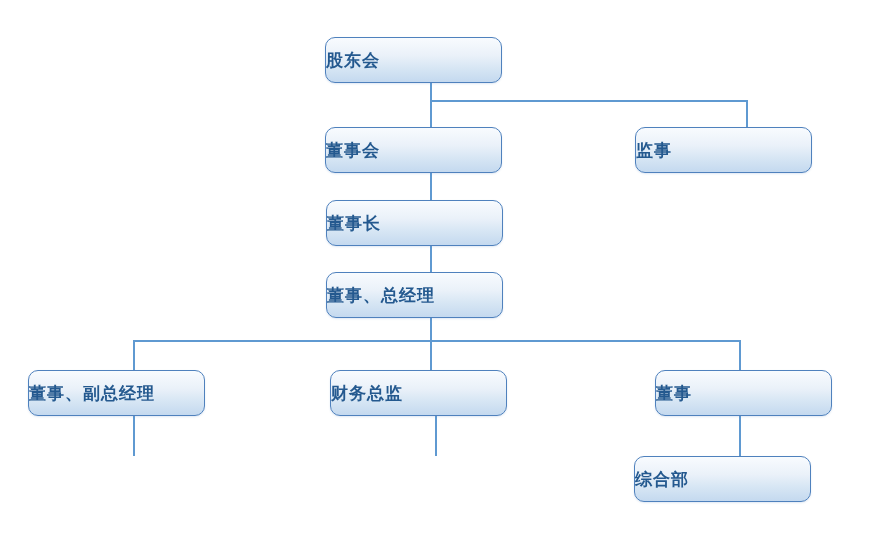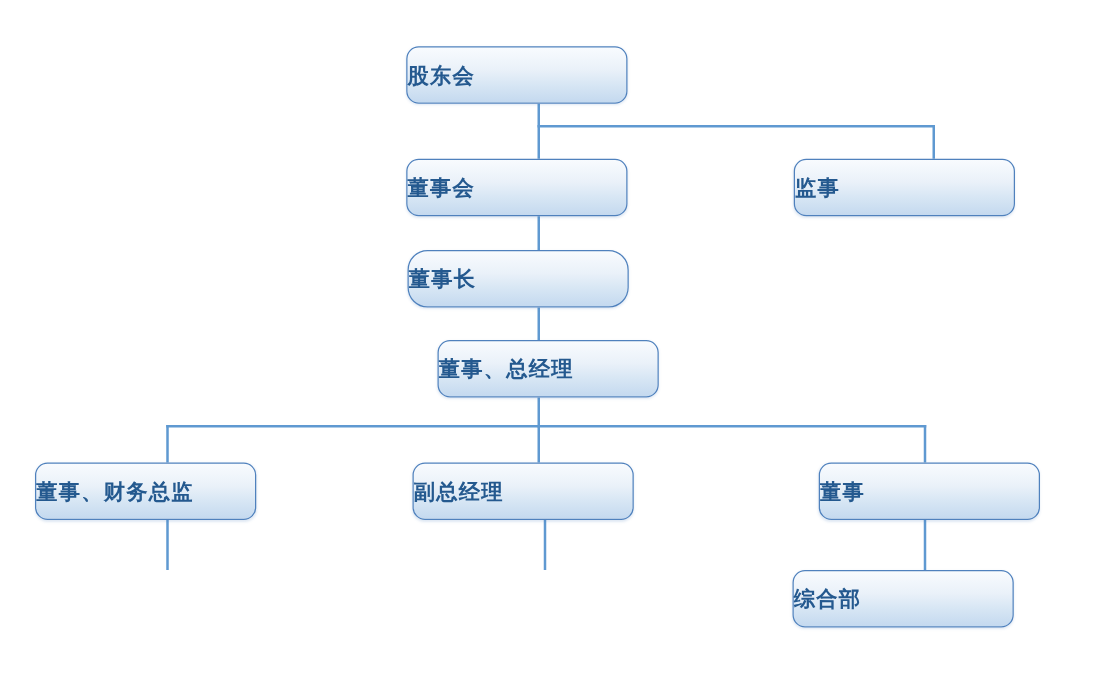"董事长" div.node { border-radius: 16px -> none }
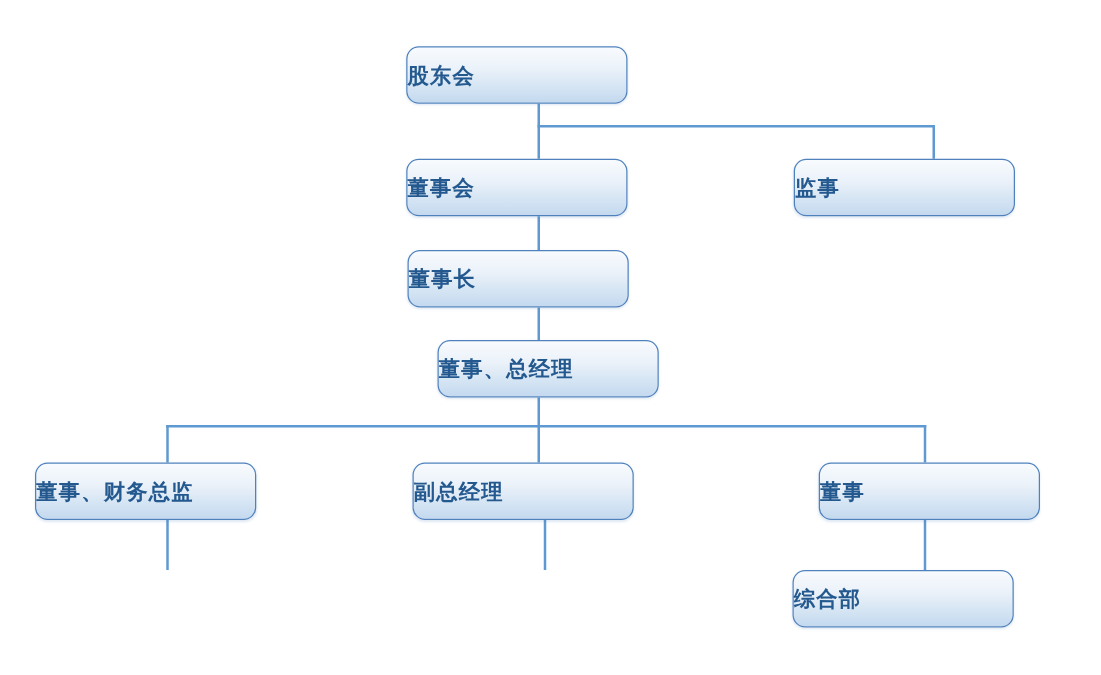"董事、总经理" div.node { margin-left: 24px -> none }
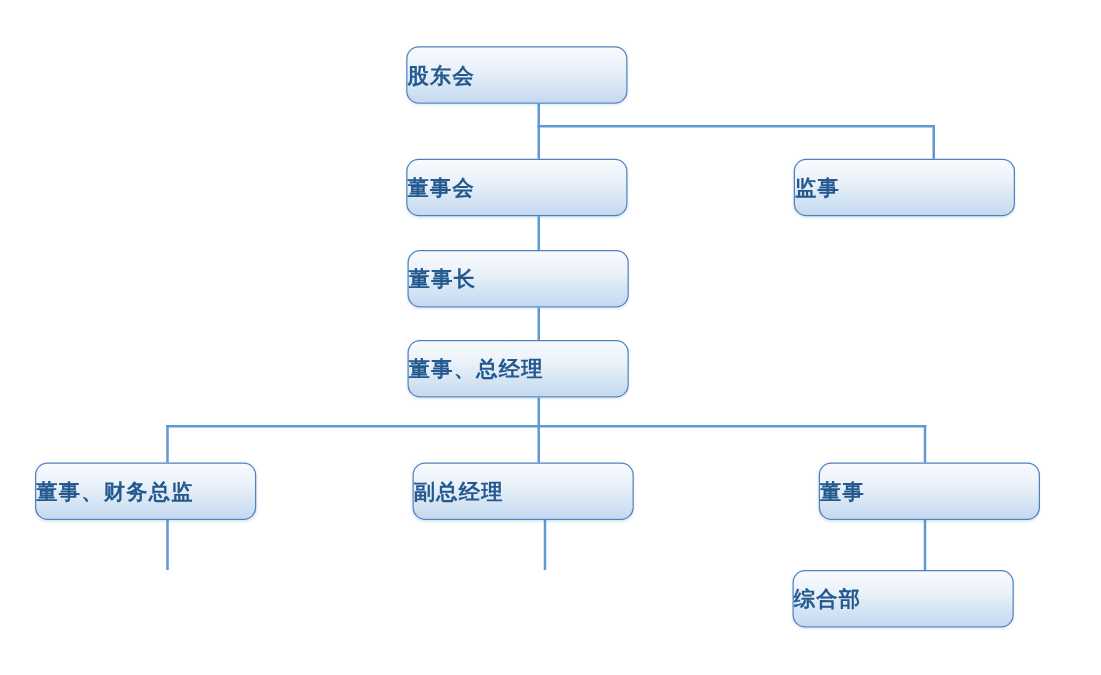"董事、财务总监" span { text: 财务总监 -> 副总经理 }
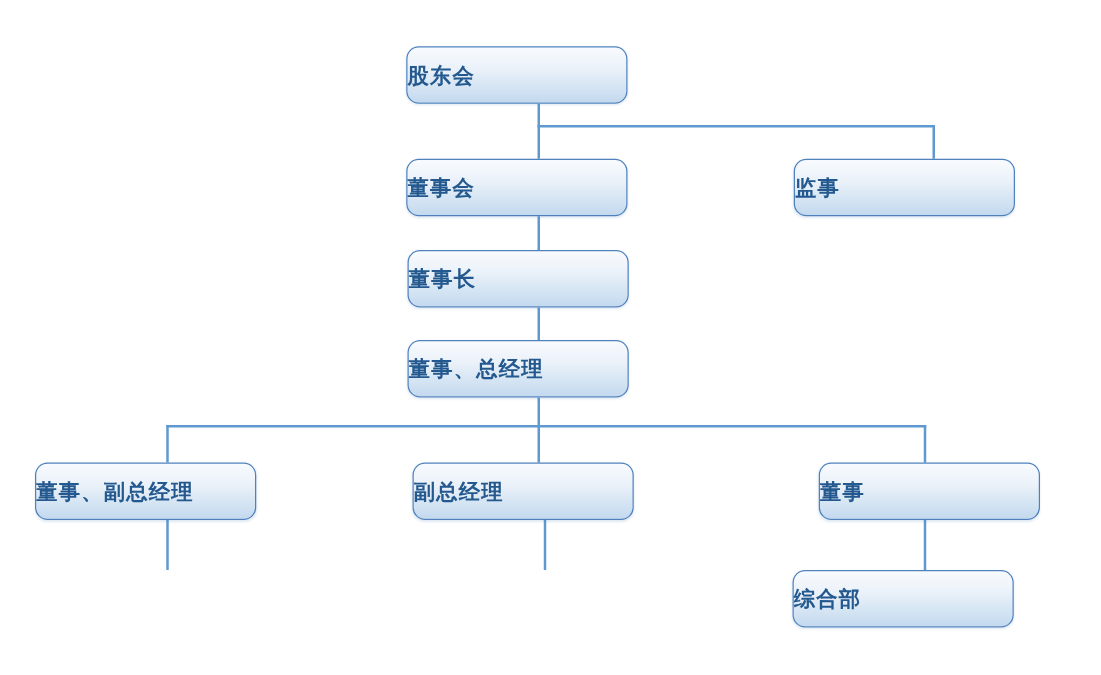"副总经理" span { text: 副总经理 -> 财务总监 }
